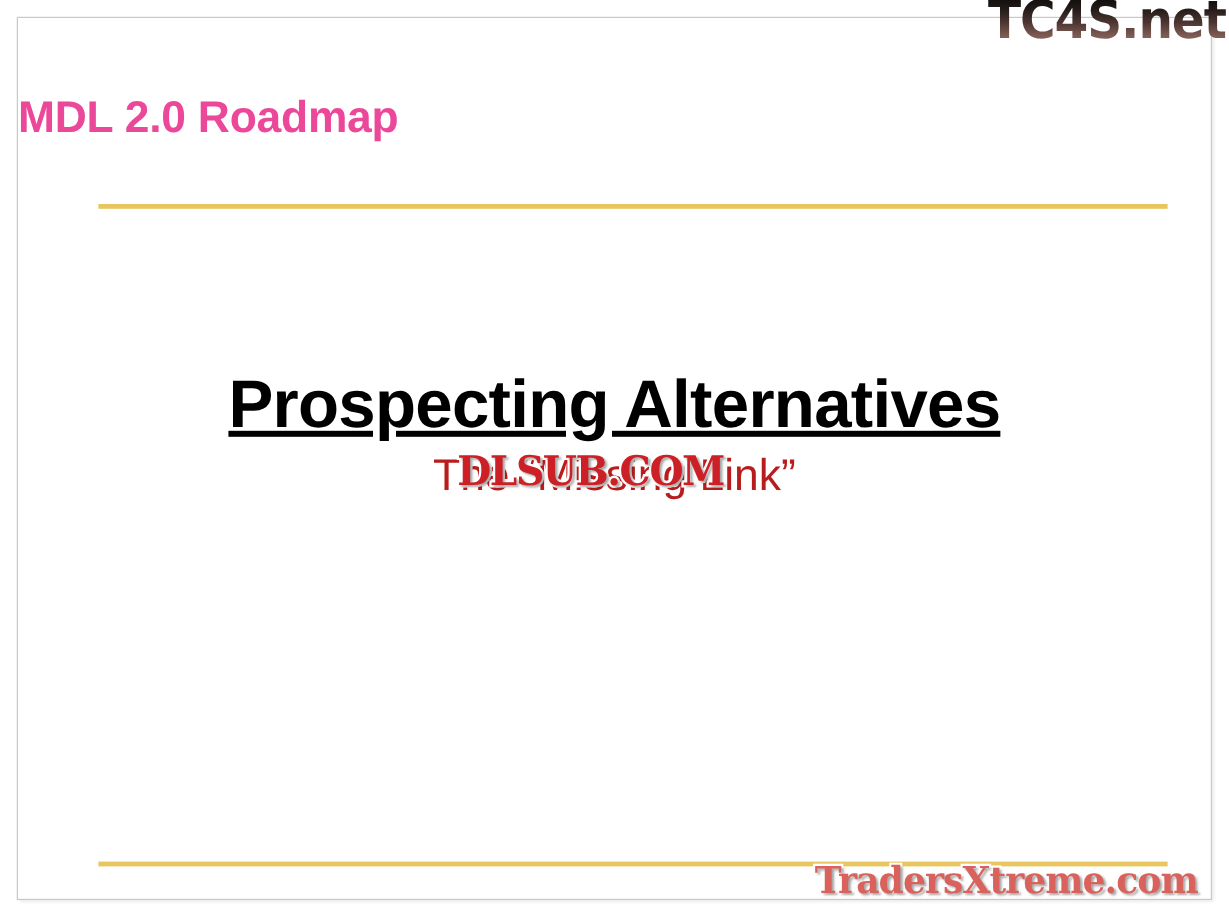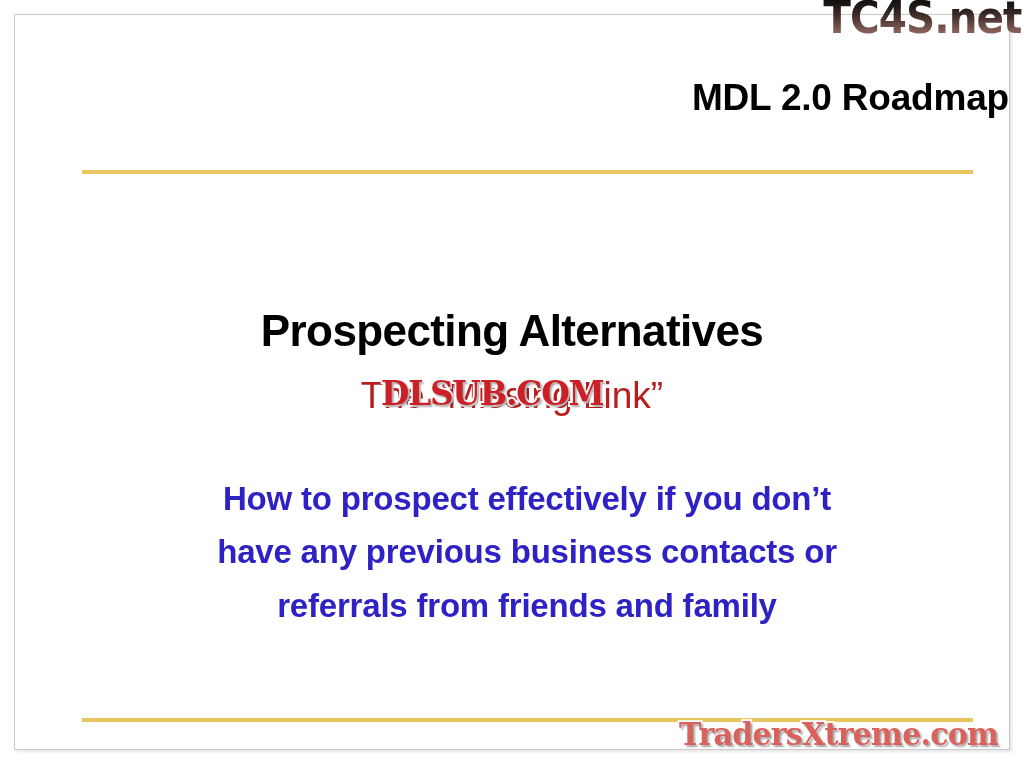"MDL 2.0 Roadmap" #slide-title { color: #000000 -> #ec4899; text-align: right -> left }
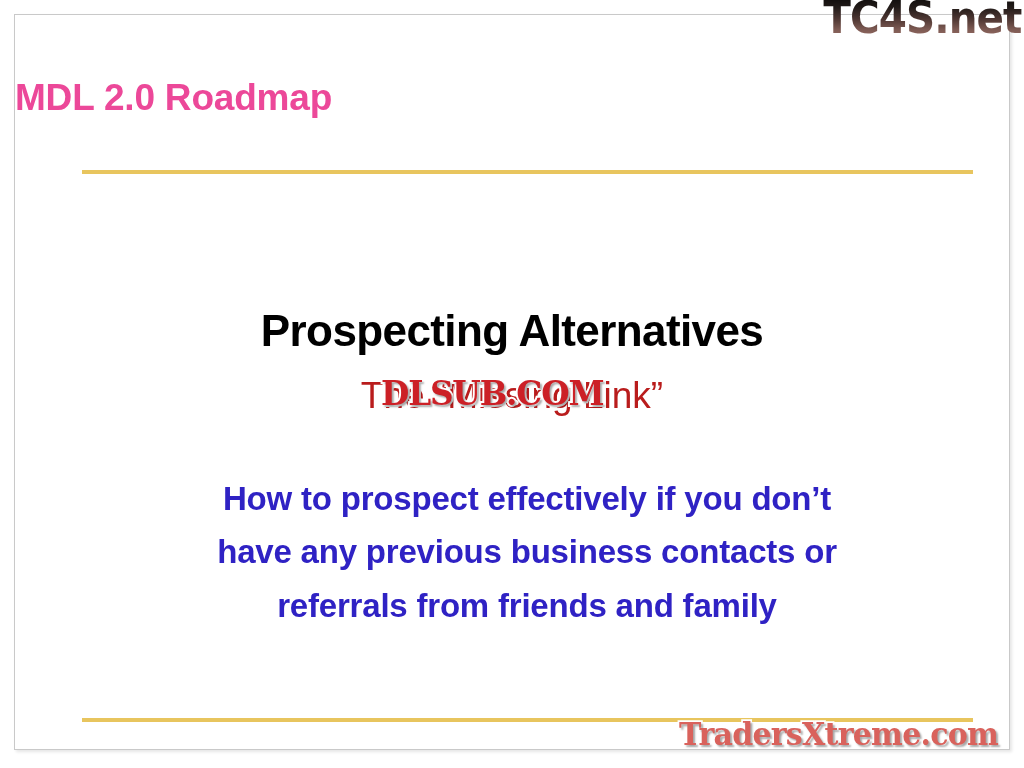"Prospecting Alternatives" #headline { font-size: 44px -> 56px; text-decoration: none -> underline }
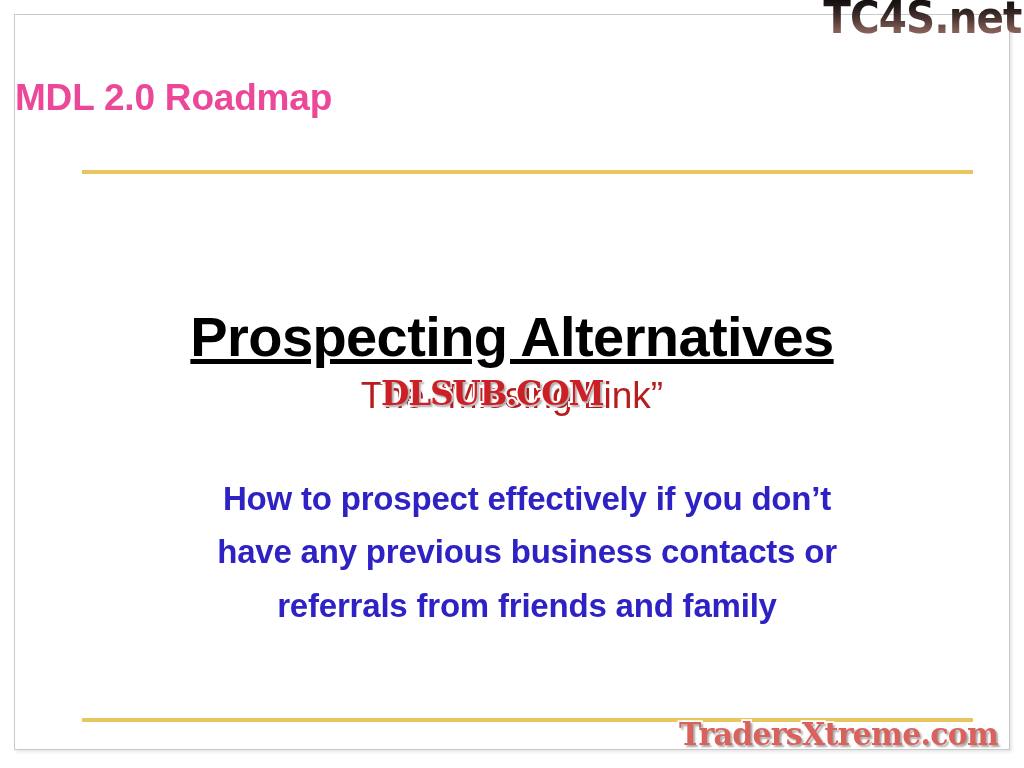"How to prospect effectively if" div { html: <div> <span>How to prospect effectively if you don’t</span> <span>have any previous business contacts or</span> <span>referrals from friends and family</span> </div> -> none }
